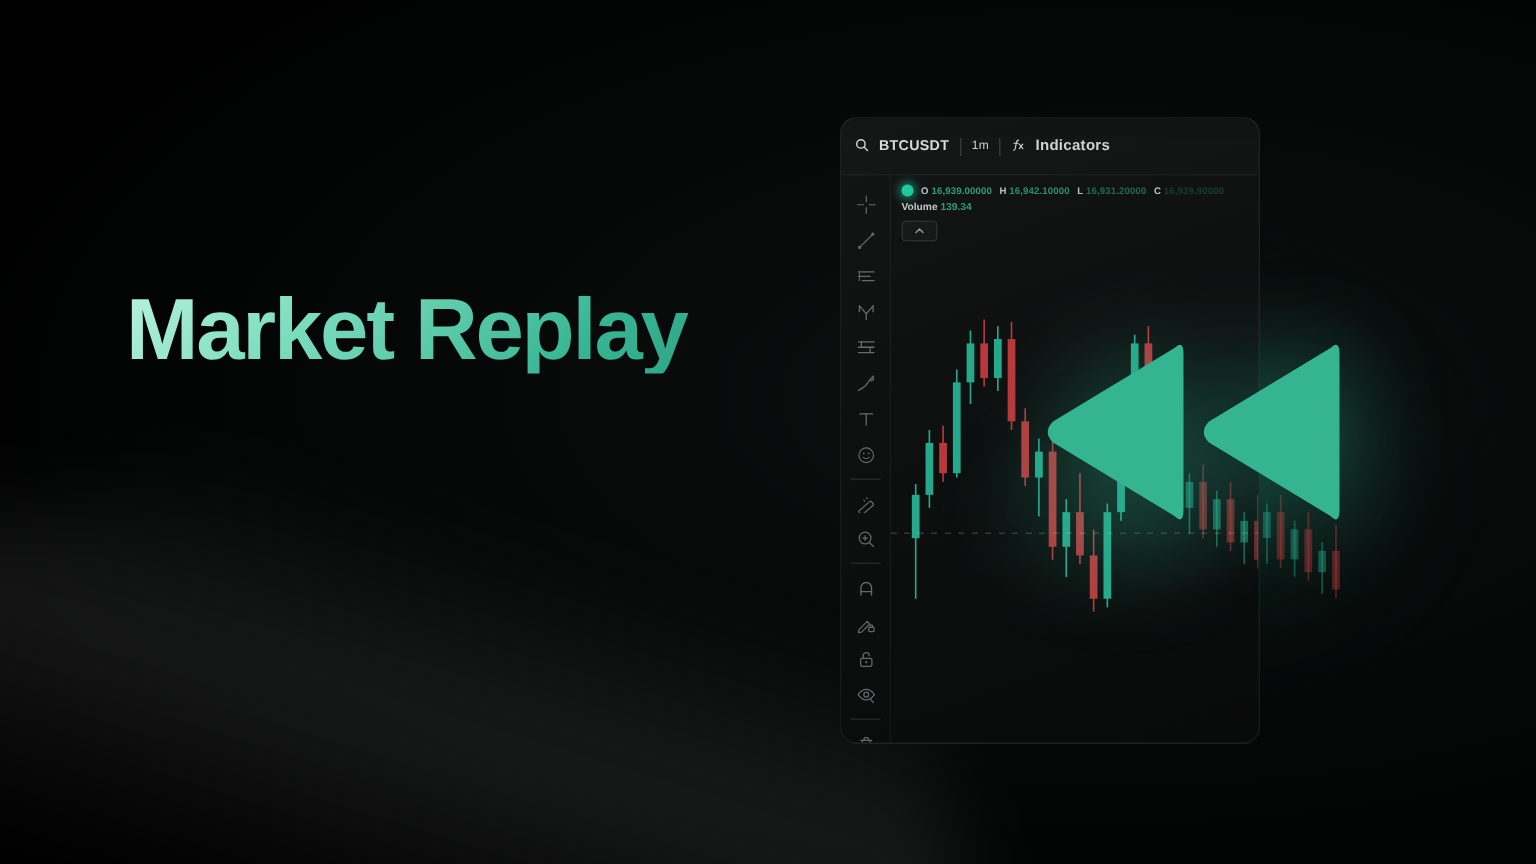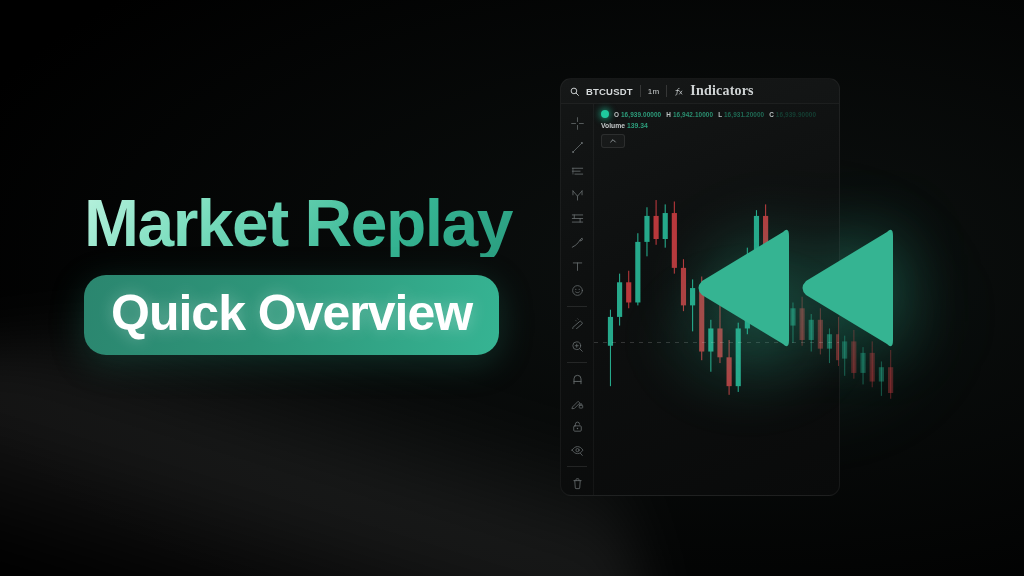"BTCUSDT" #panel-header { align-items: center -> none; margin-top: none -> 13px }
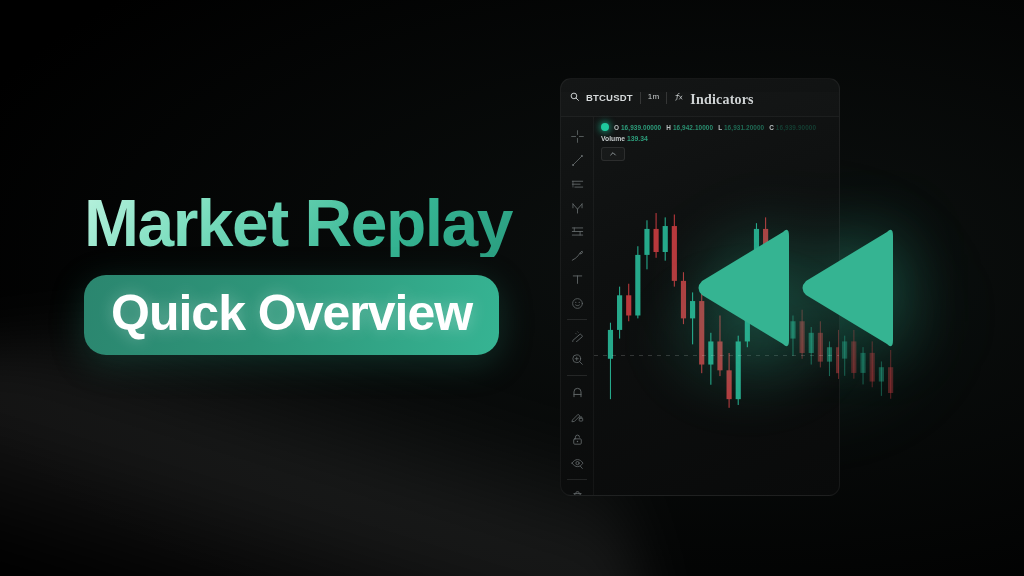"Indicators" .hdr-txt.ind { font-family: Liberation Serif, serif -> none; font-size: 14px -> 10px }
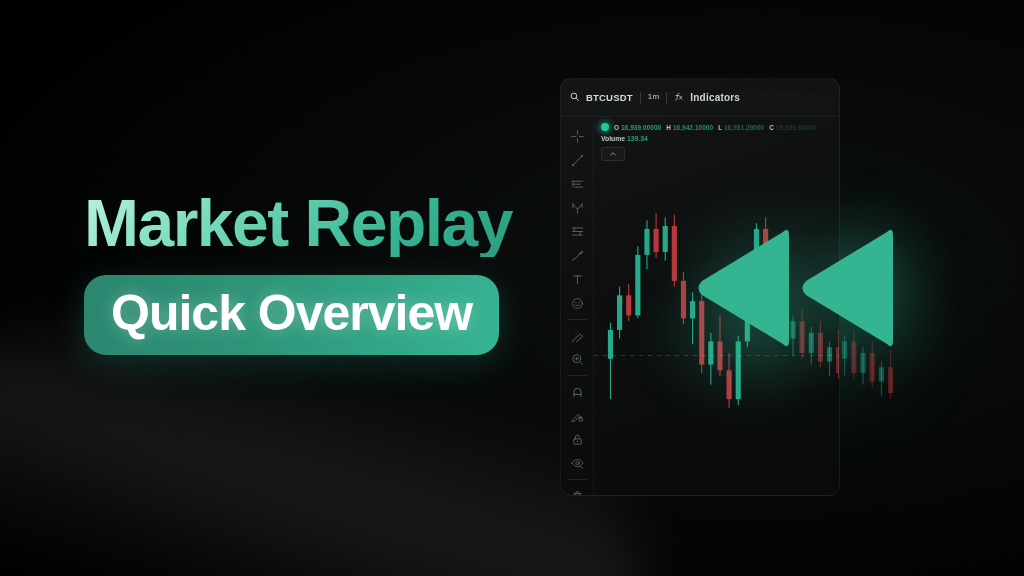"Market Replay" #title-main { font-size: 66px -> 58px }
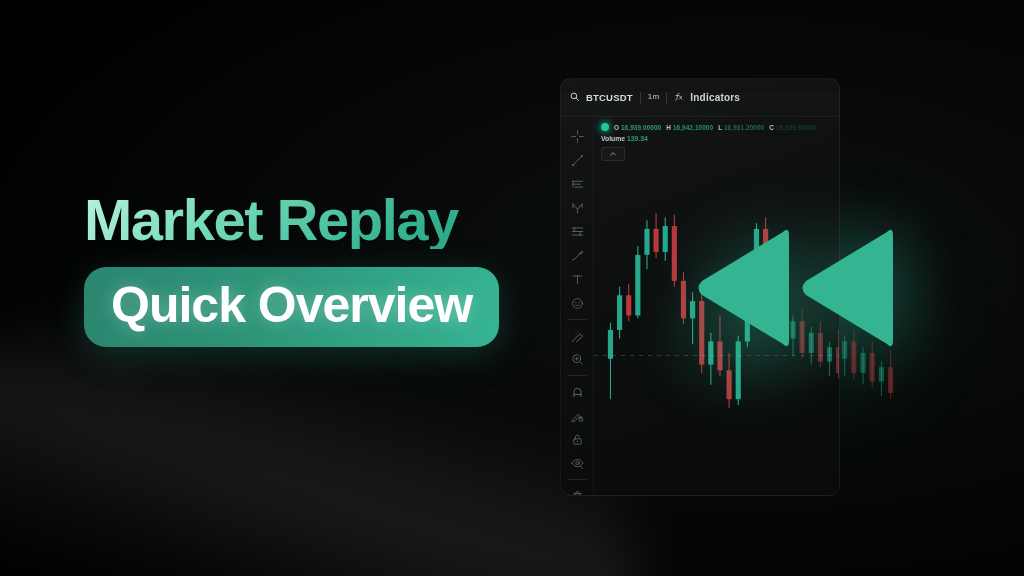"Quick Overview" div { html: <div> <span>Quick Overview</span> </div> -> none }
